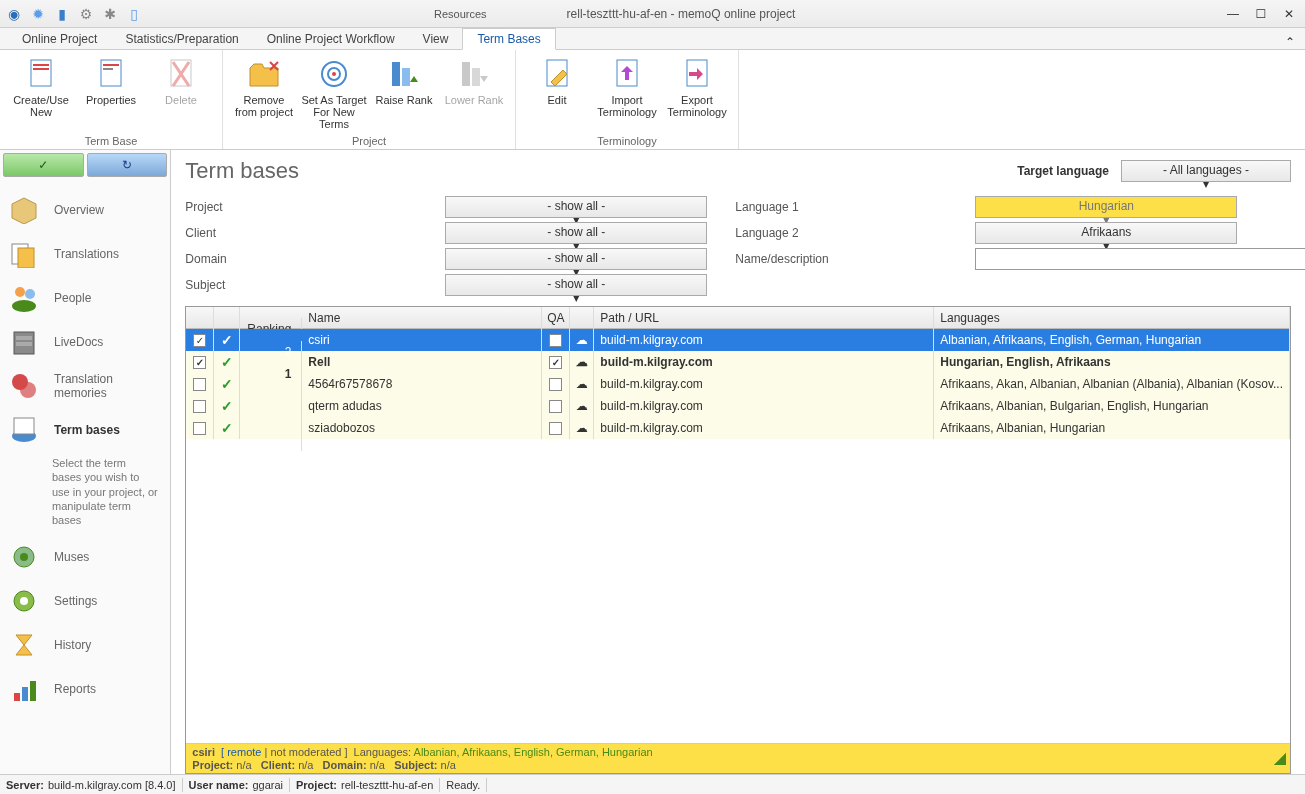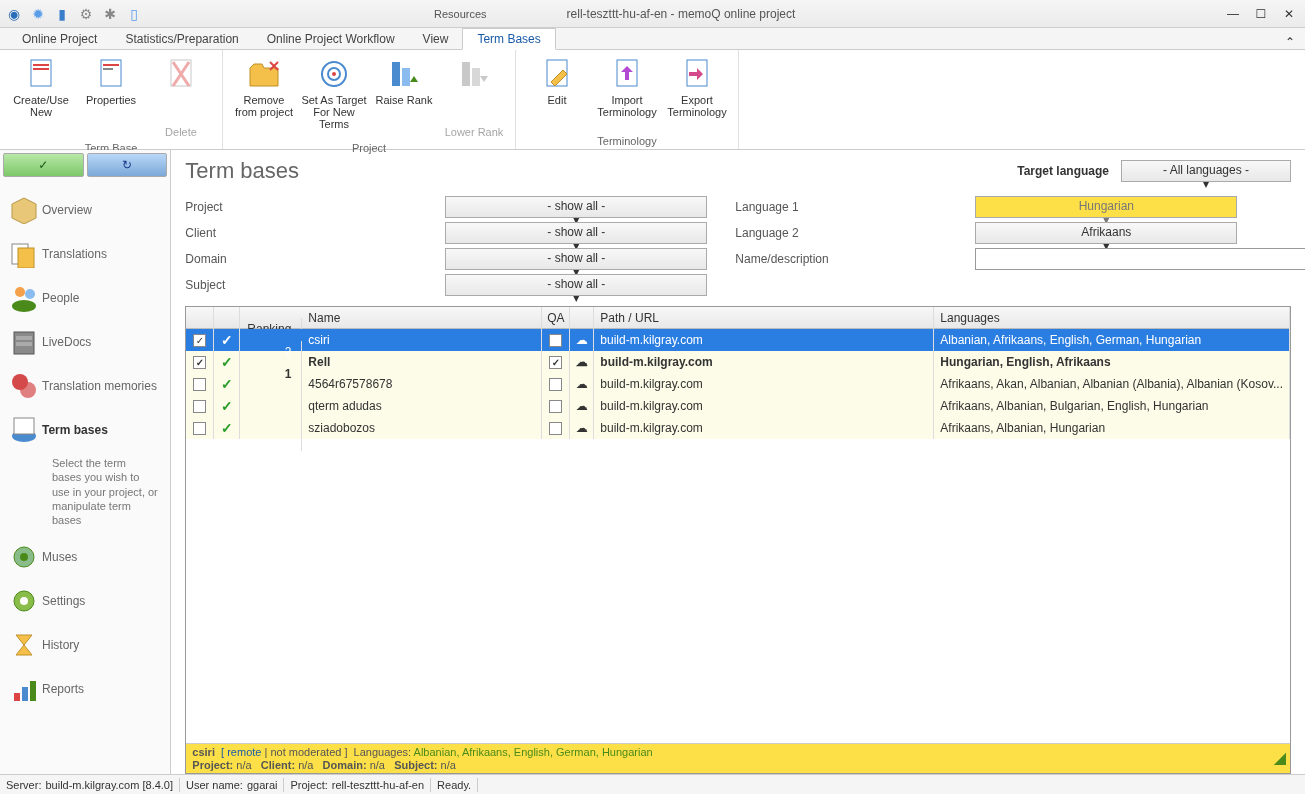"Delete" .ribbon-btn.disabled { gap: 32px -> none }
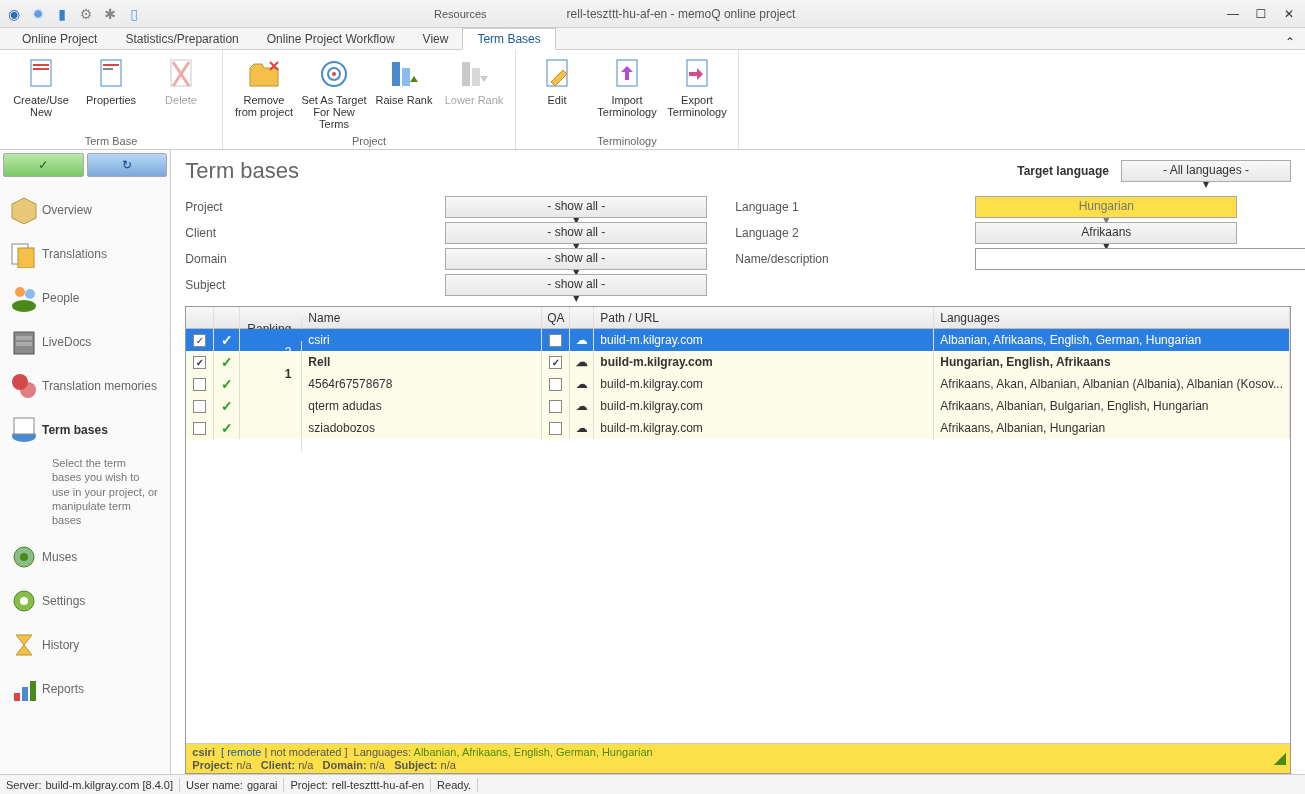"Overview" .nav-item { gap: 4px -> 16px }
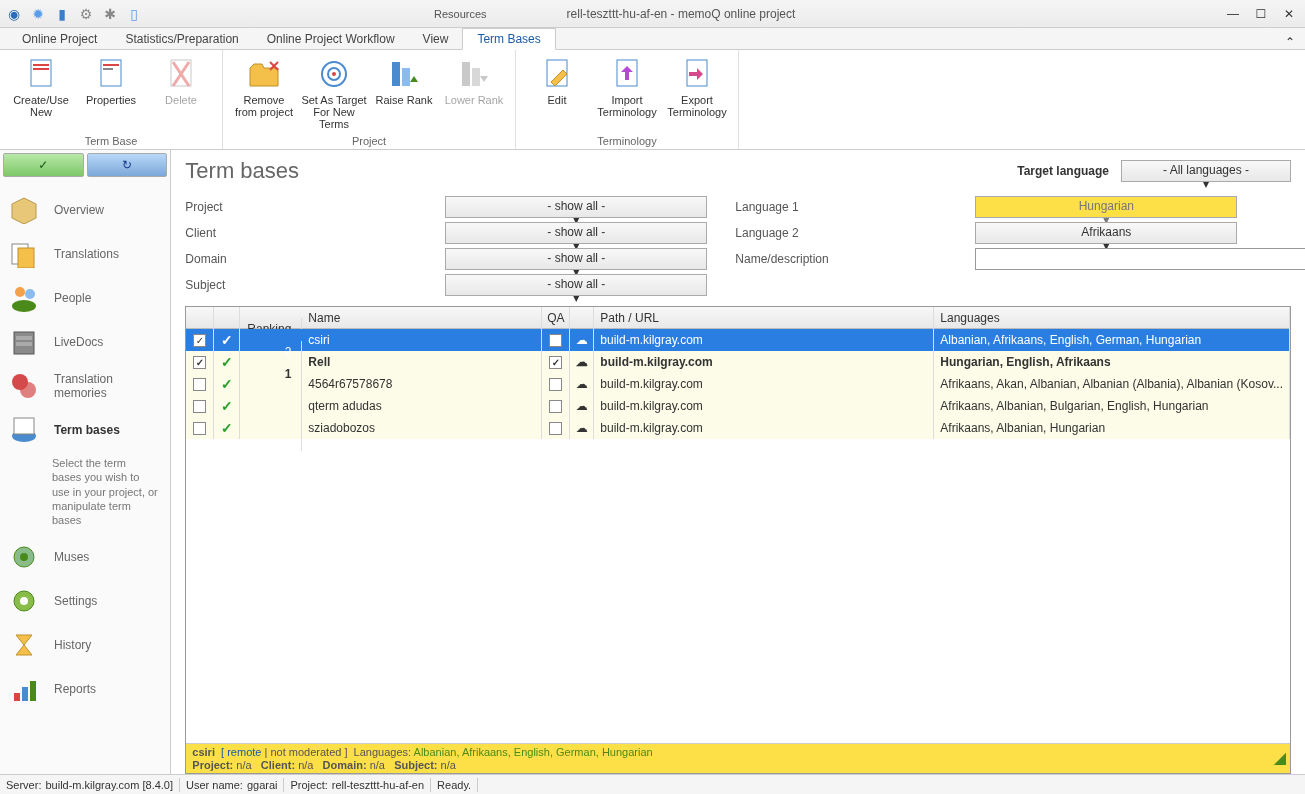"Server:" .status-label { font-weight: normal -> bold }
